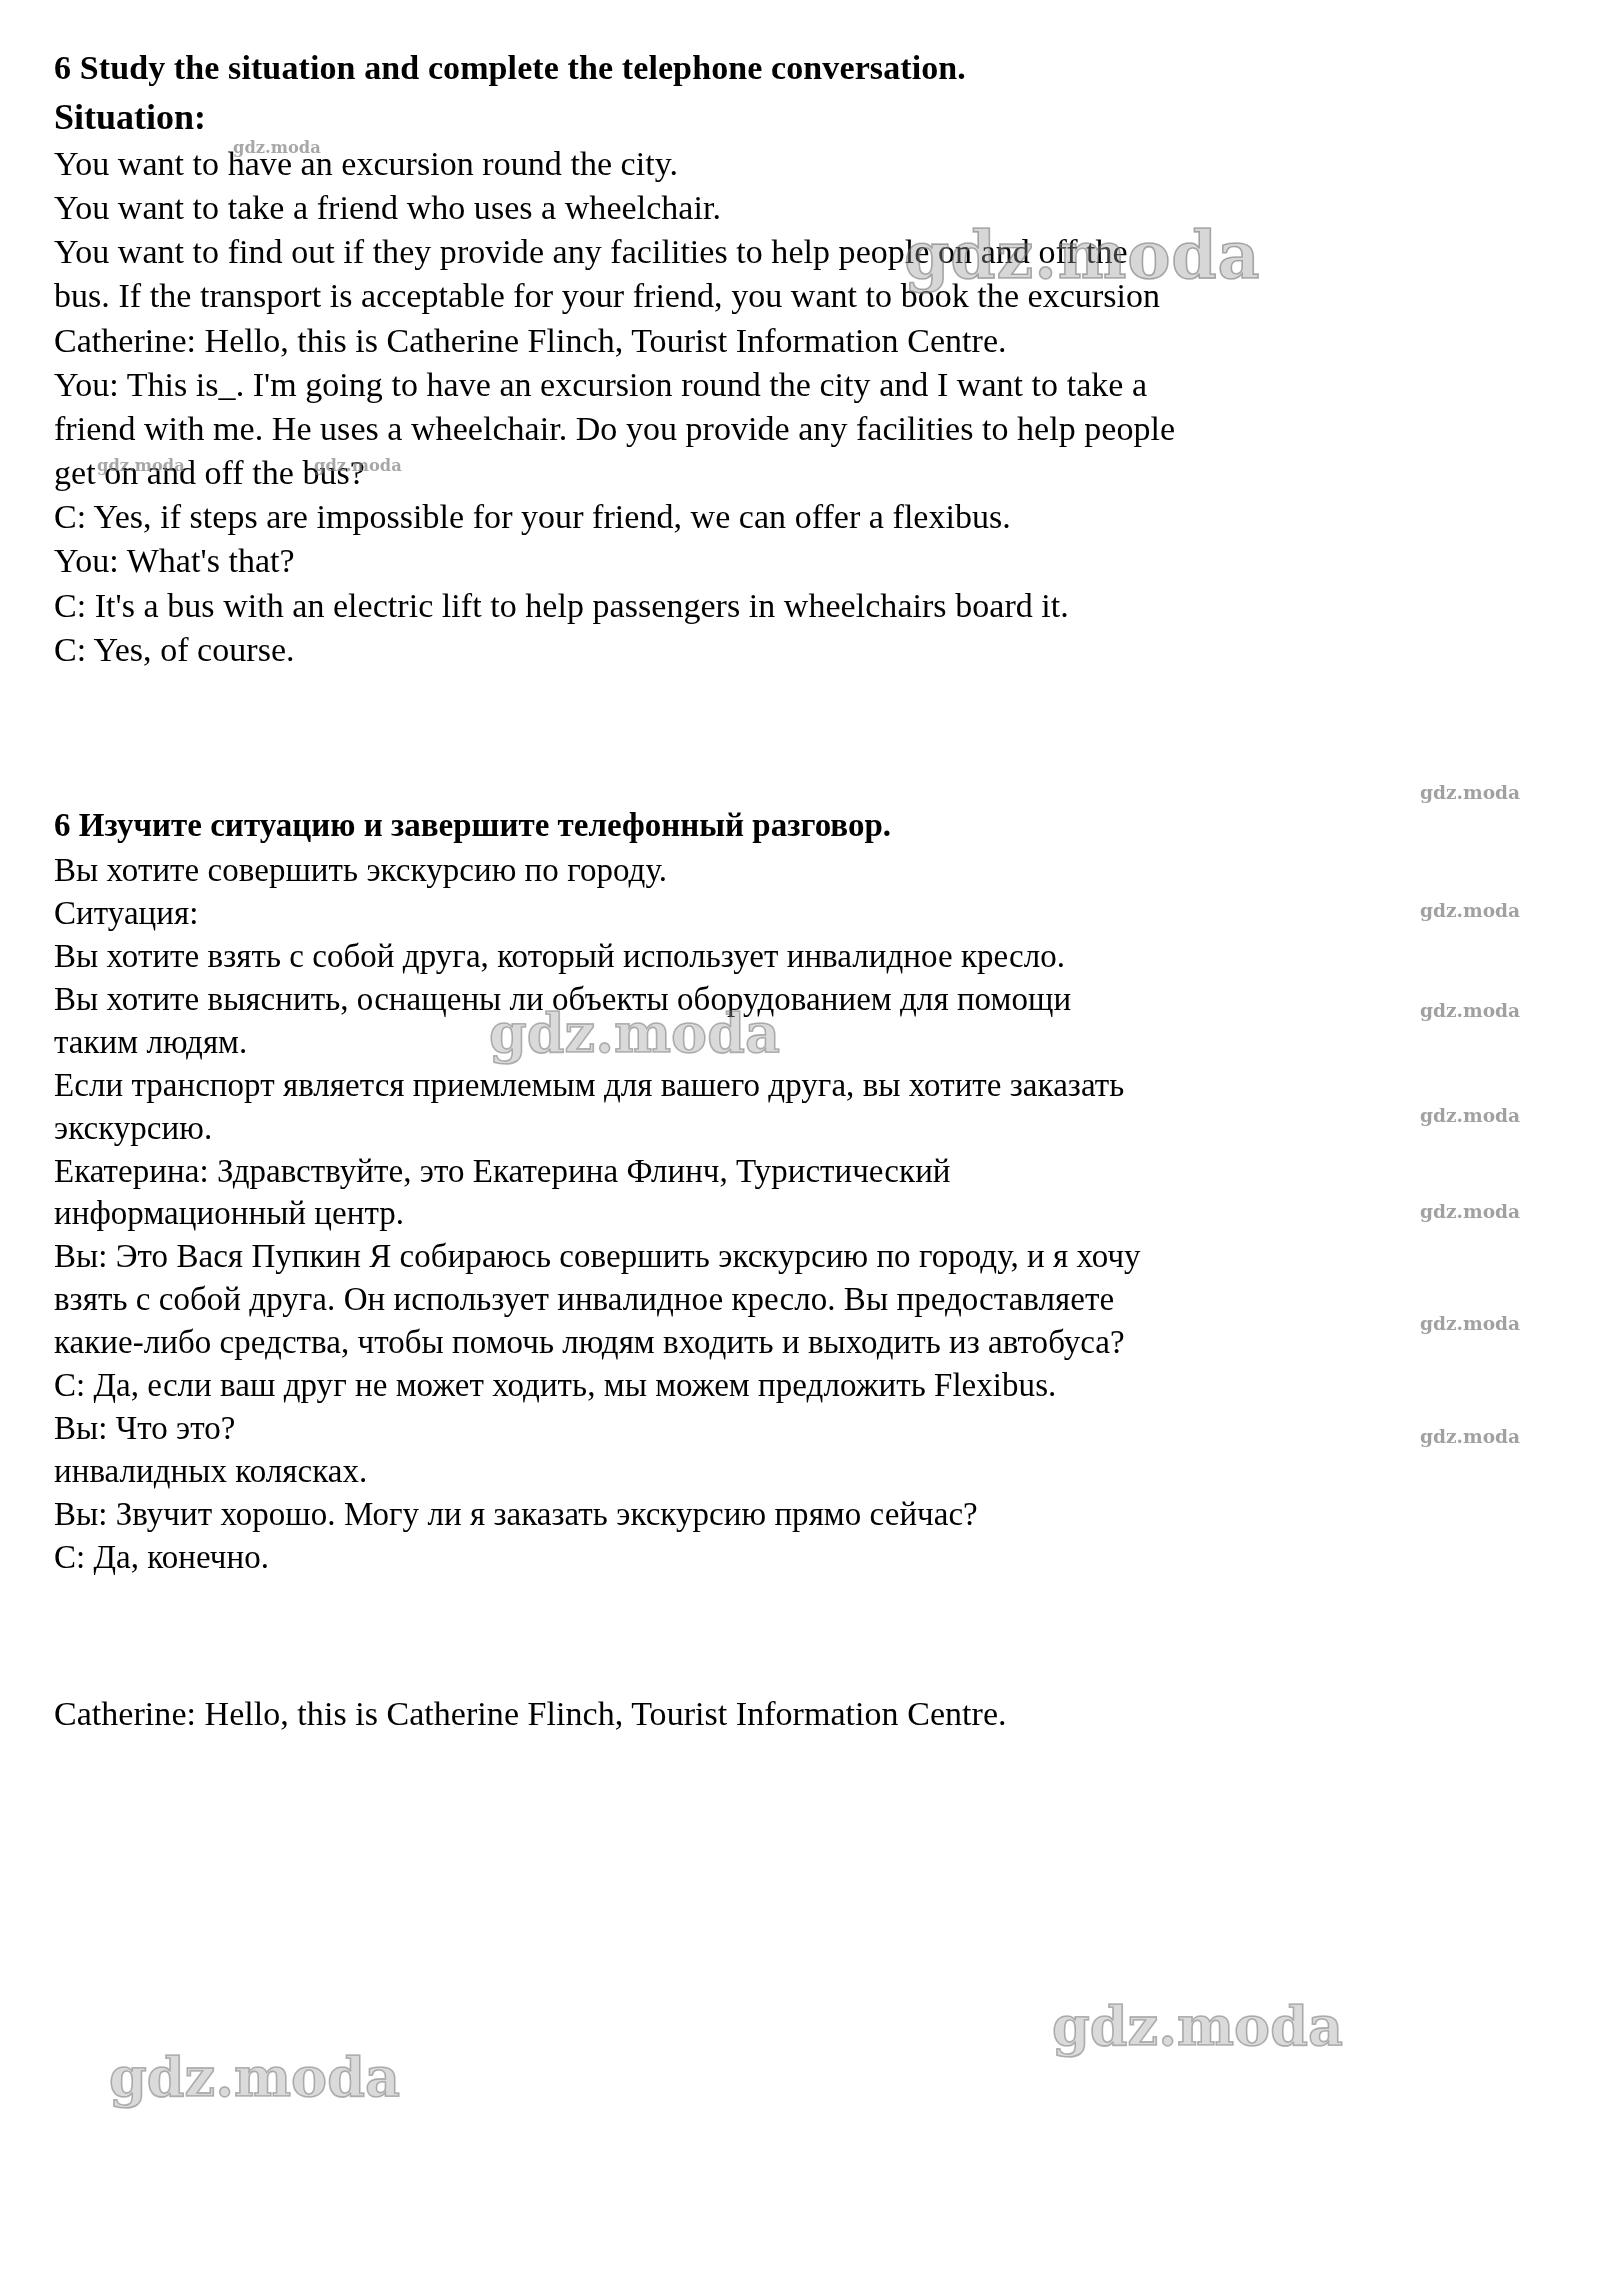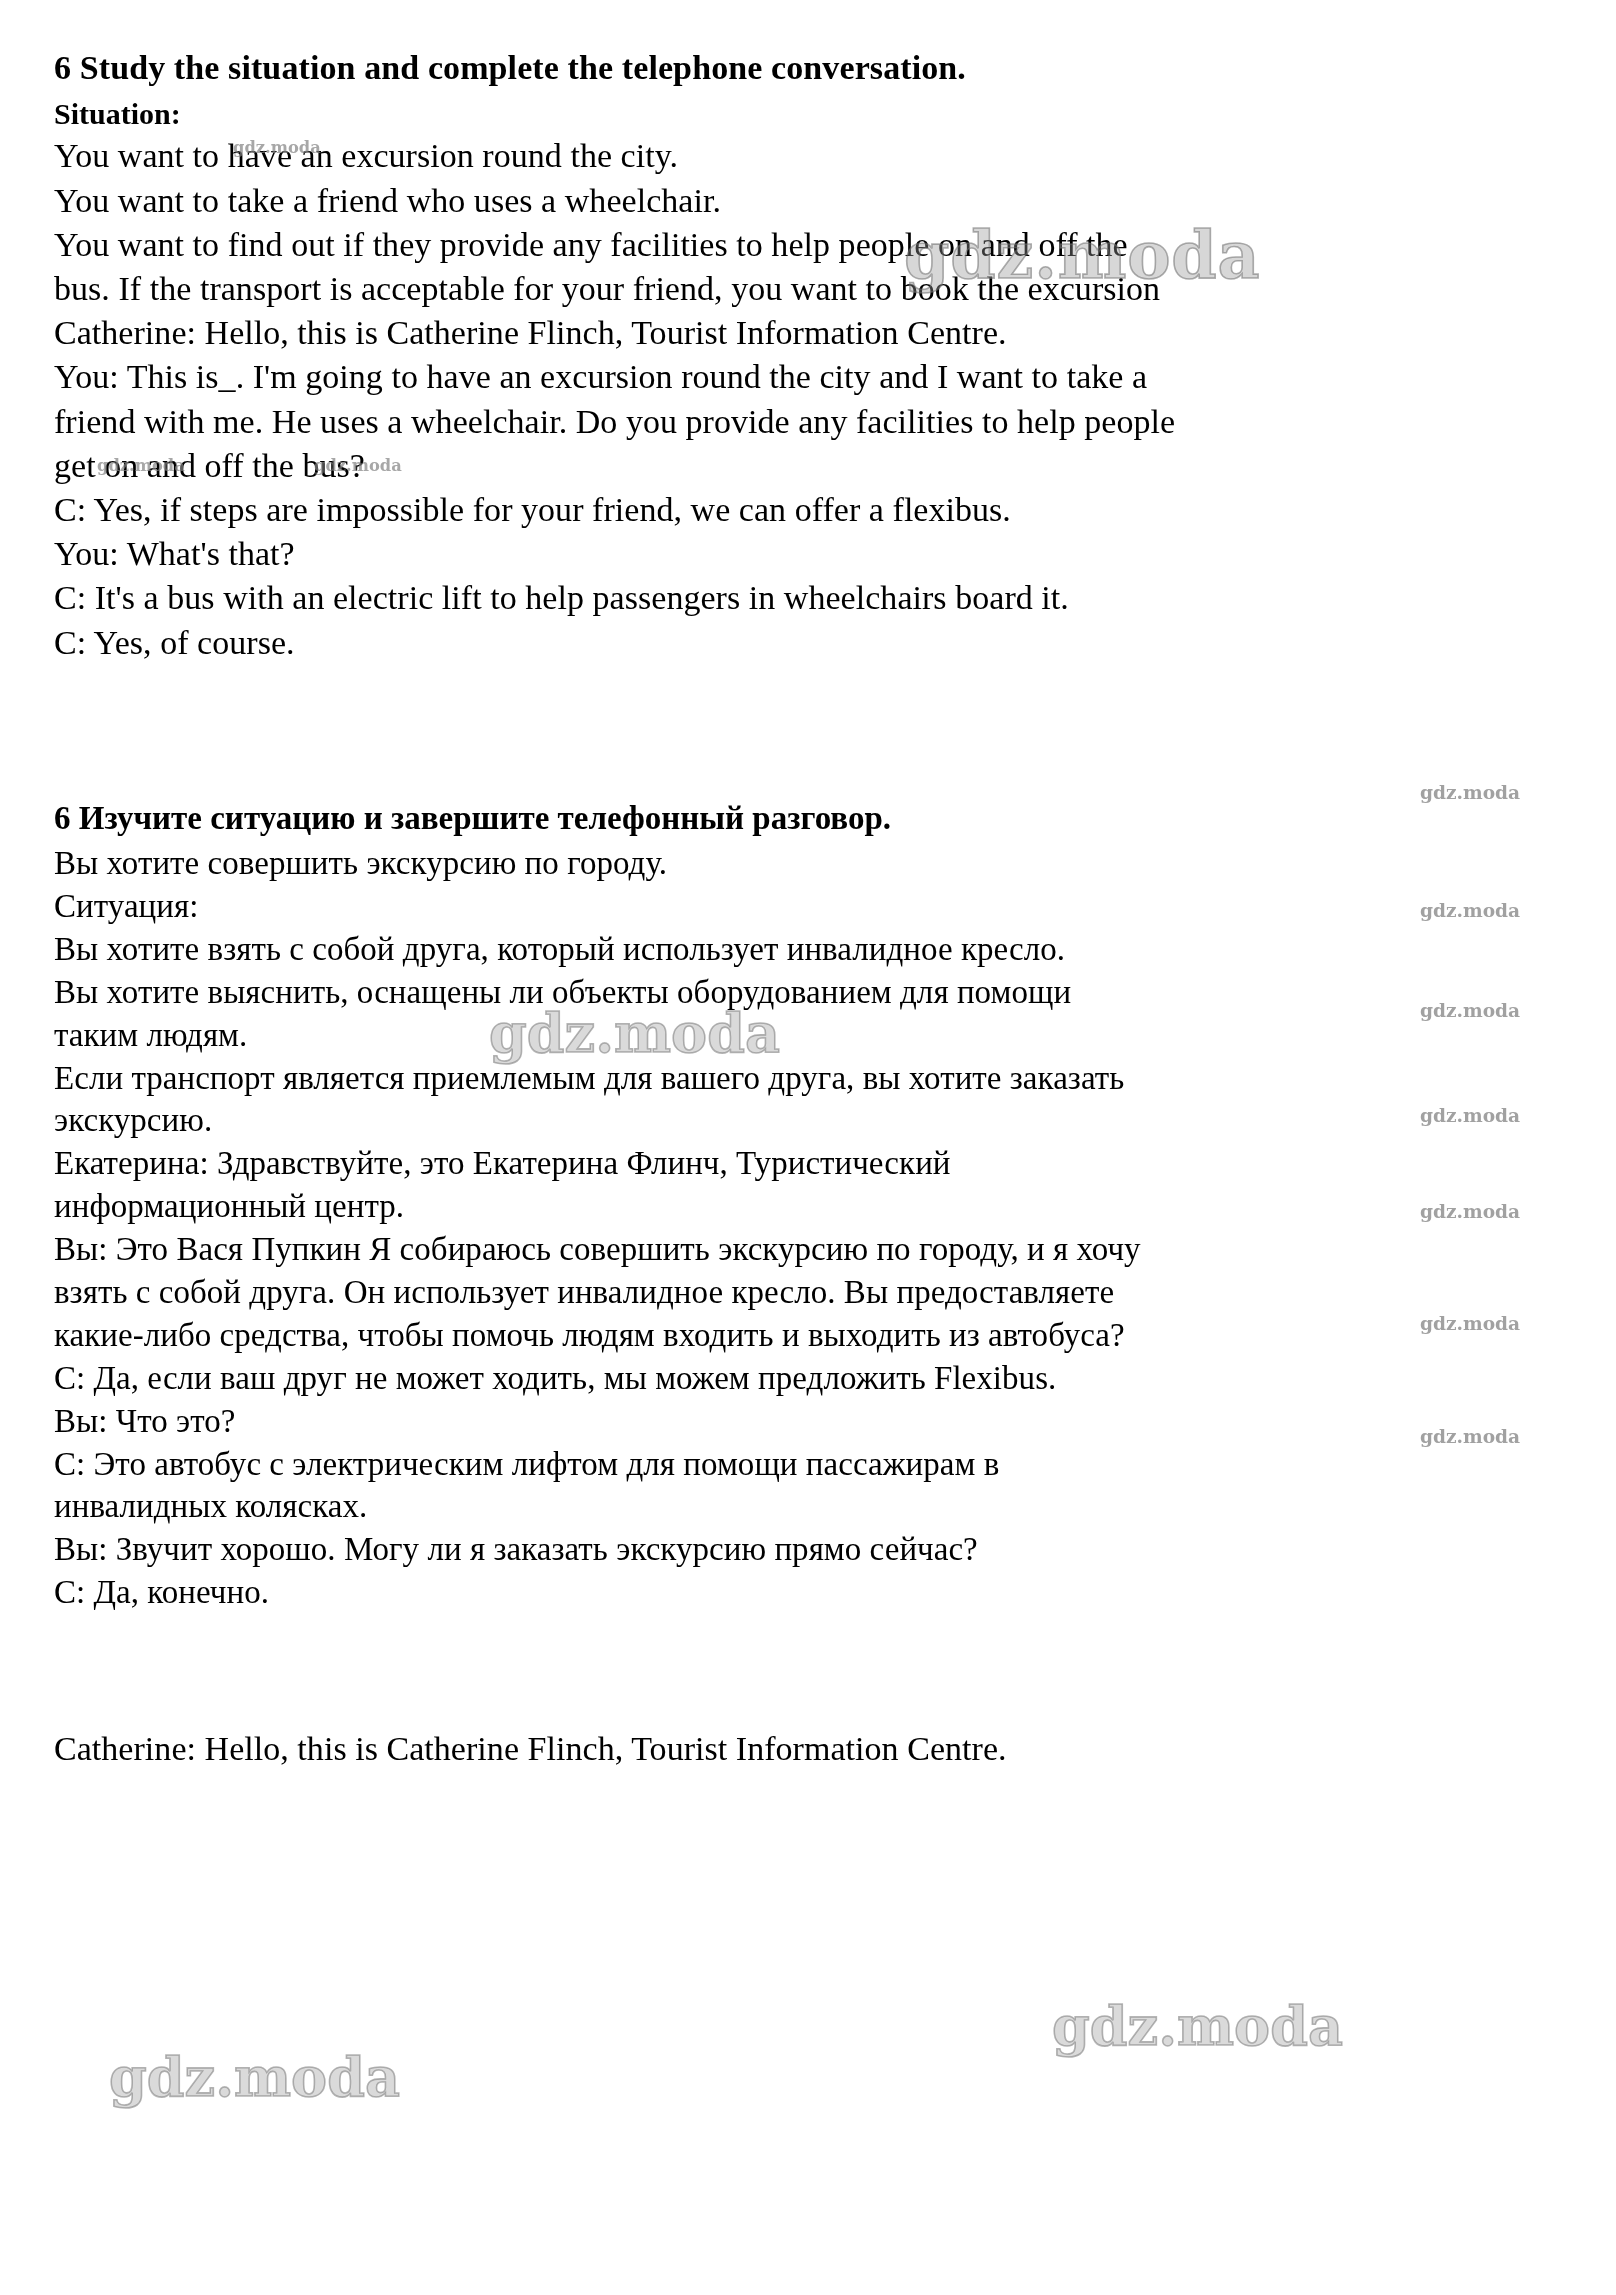"Situation:" .sub-label { font-size: 30px -> 36px }
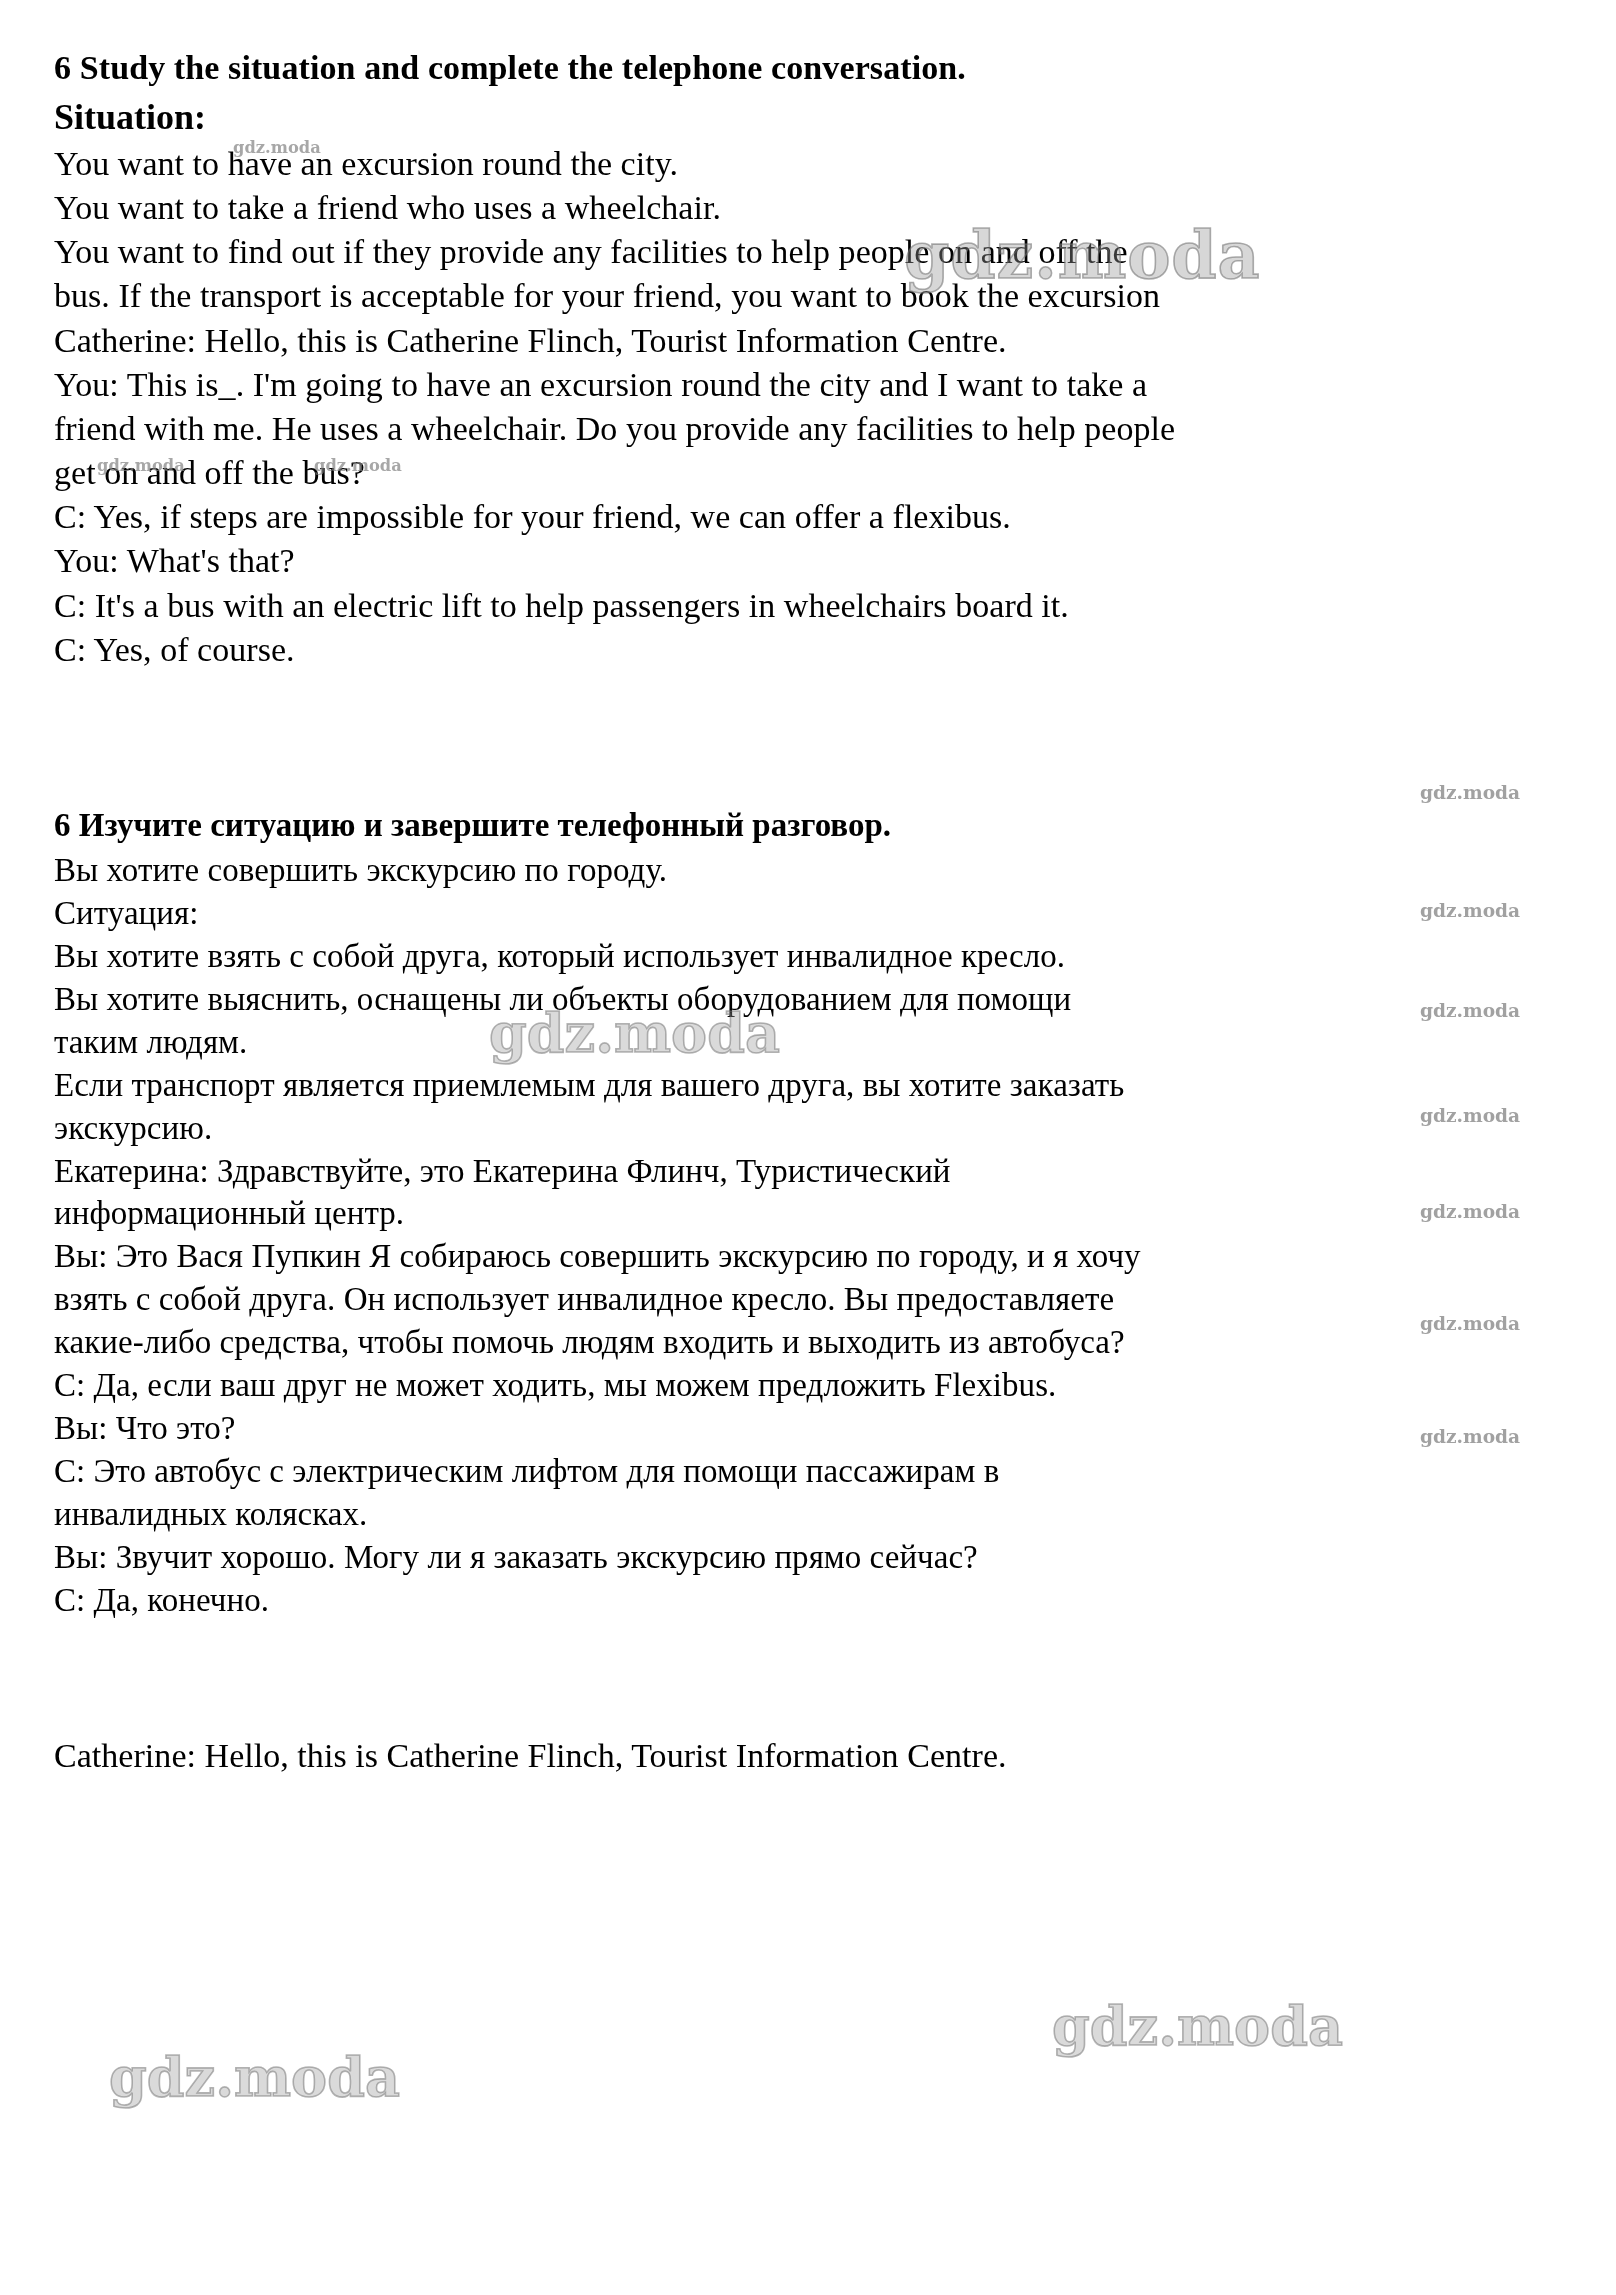"С: Это автобус с электрическим" p.line { html: <p>С: Это автобус с электрическим лифтом для помощи пассажирам в</p> -> none }
